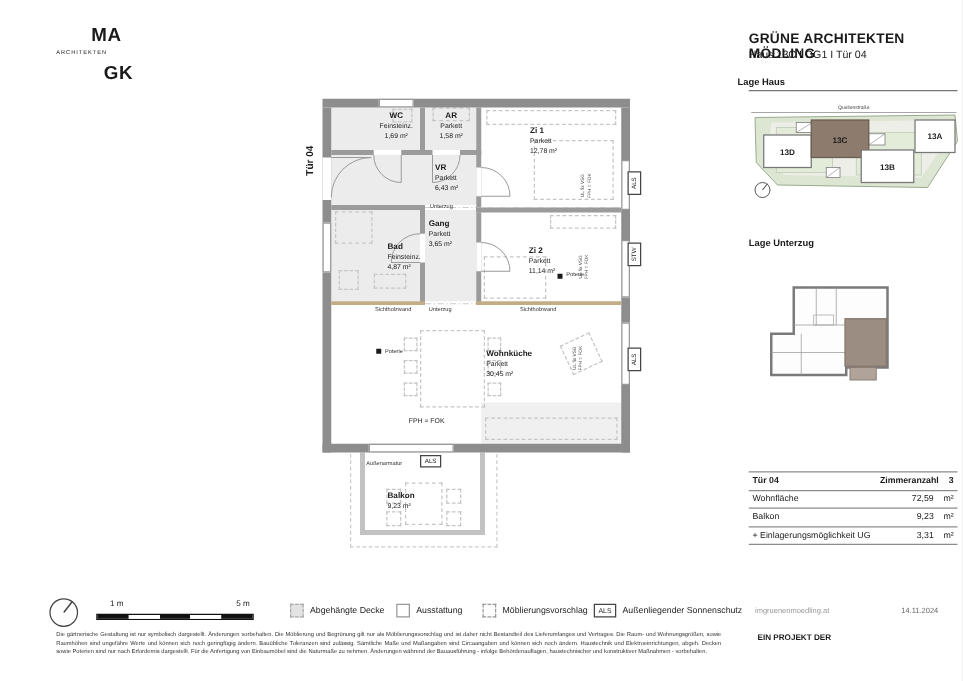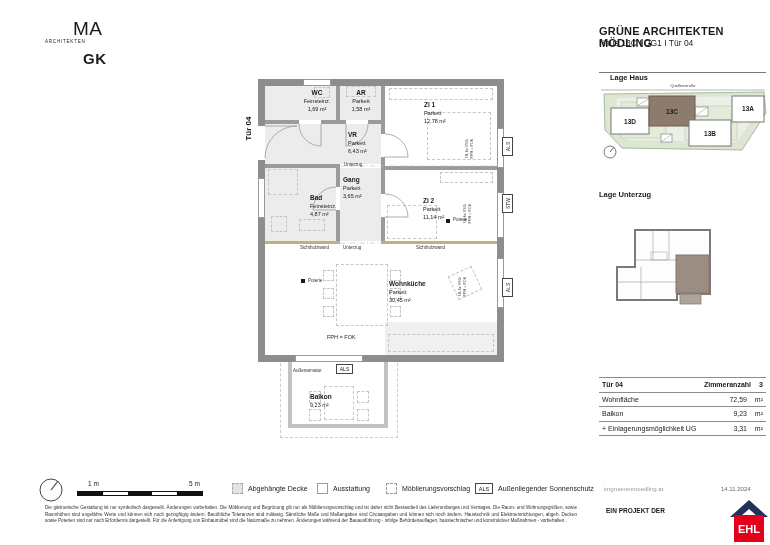"MA" div.abs { font-size: 19px -> 15px; font-weight: 400 -> 700 }
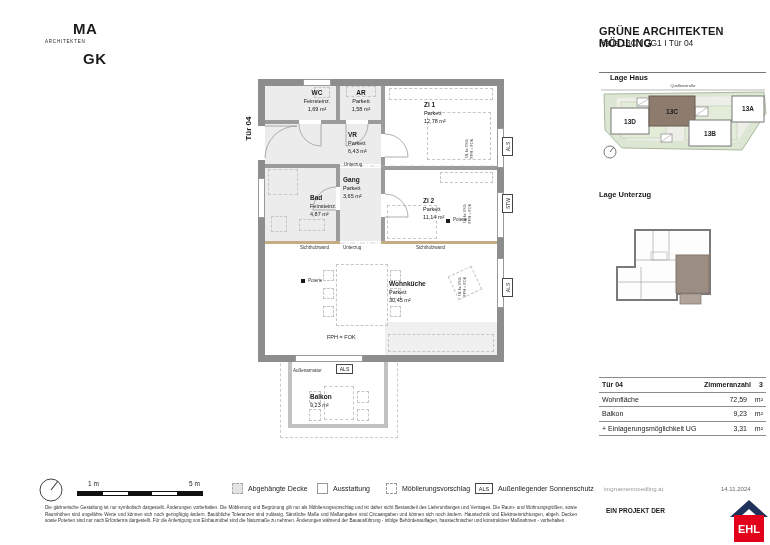"Lage Haus" div.abs { left: 610px -> 590px; margin-top: 12px -> none }
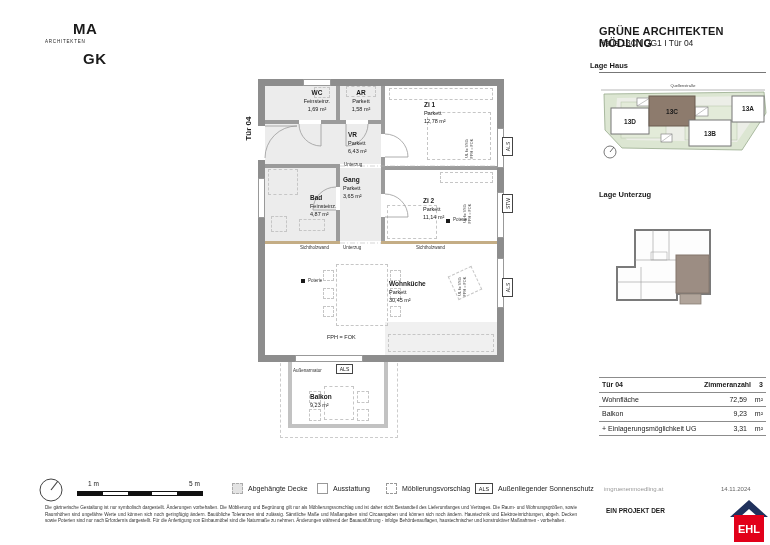"EHL" div.abs { html: <div> <svg> <polygon></polygon> </svg> <div>EHL</div> </div> -> none }
